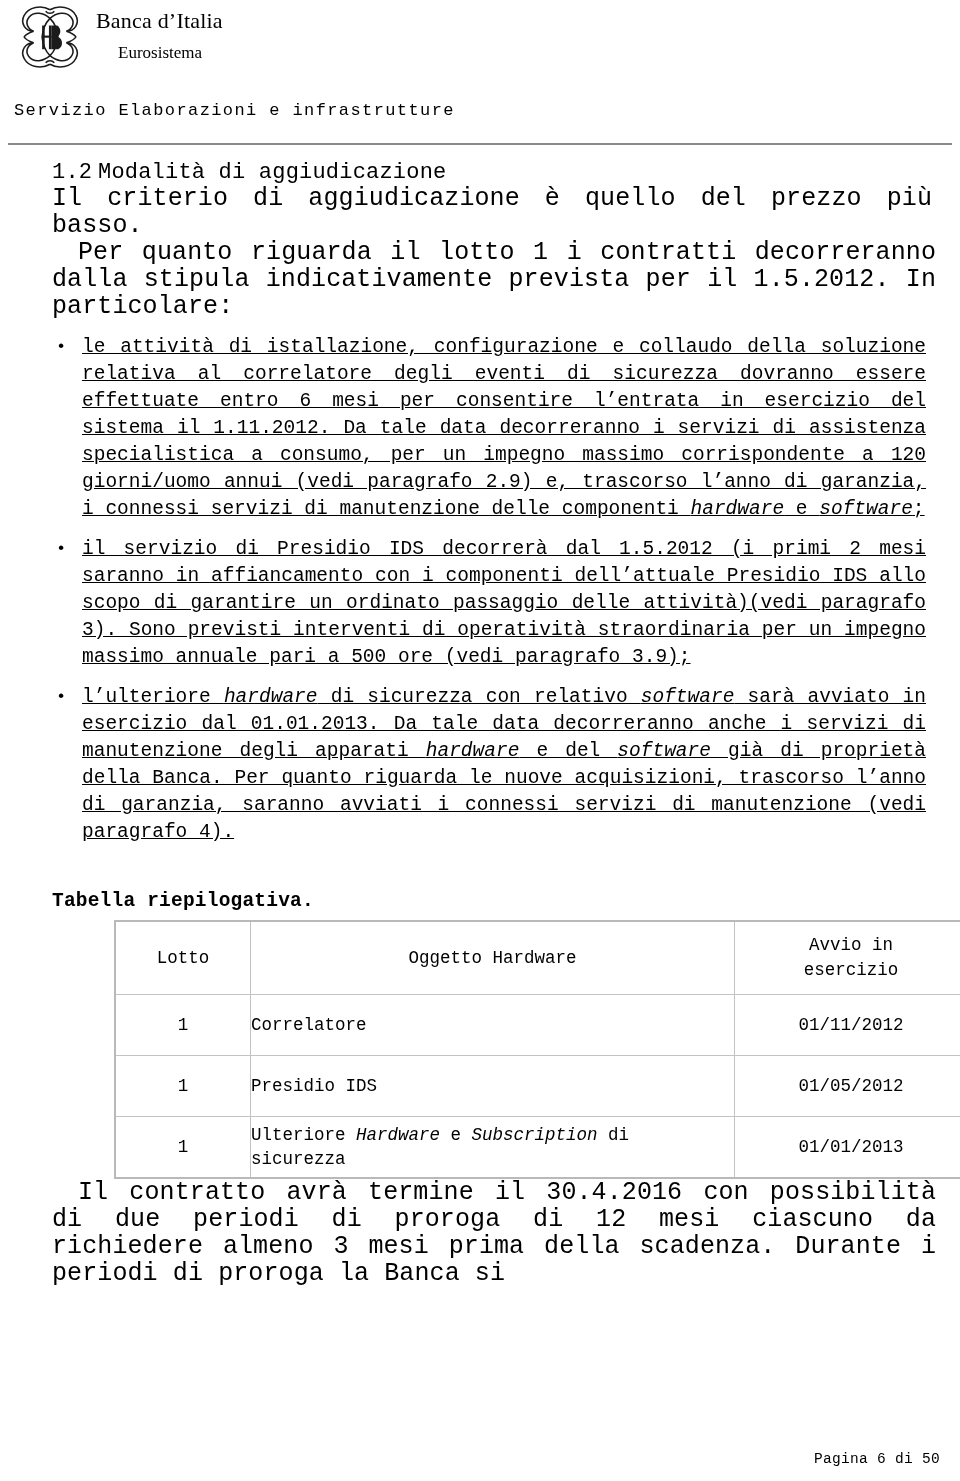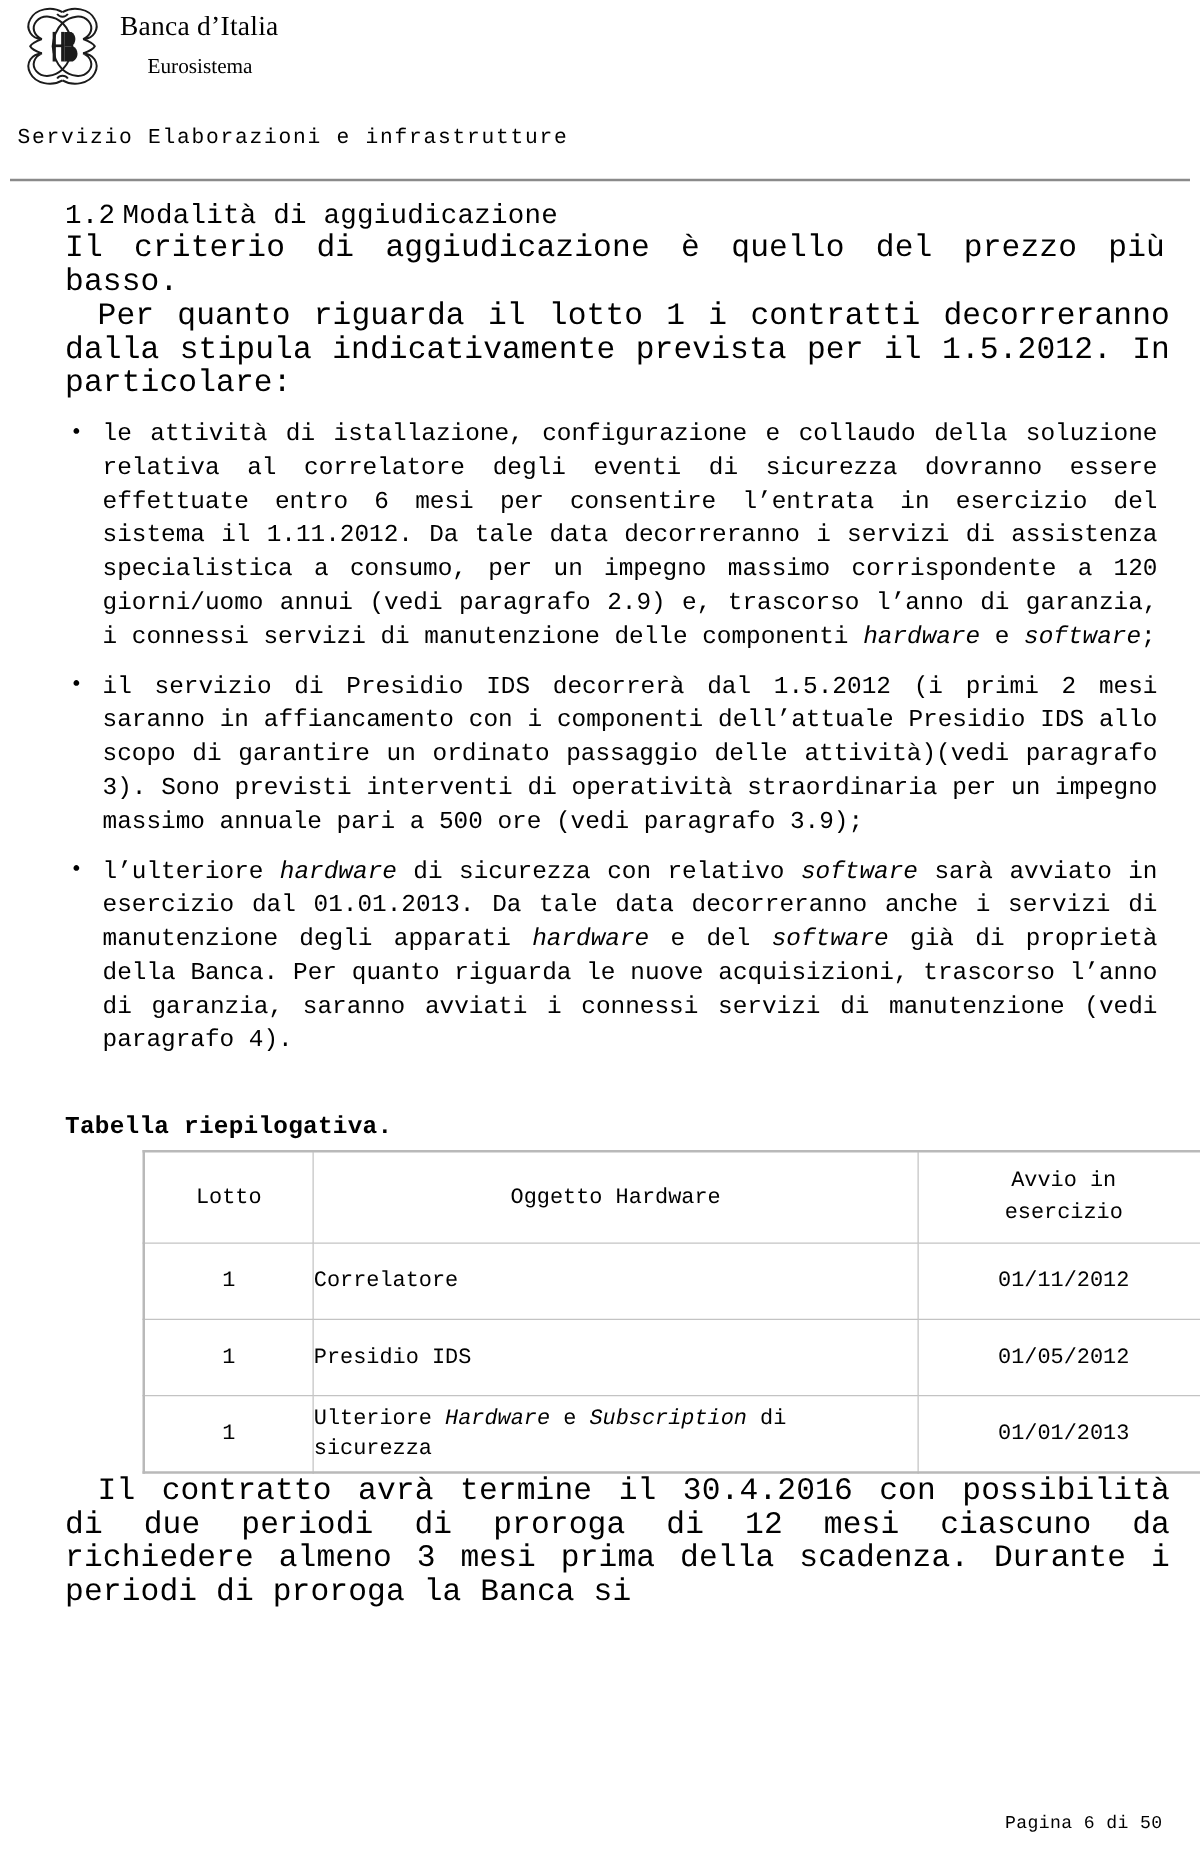"le attività di istallazione," ul.bullets { text-decoration: none -> underline }
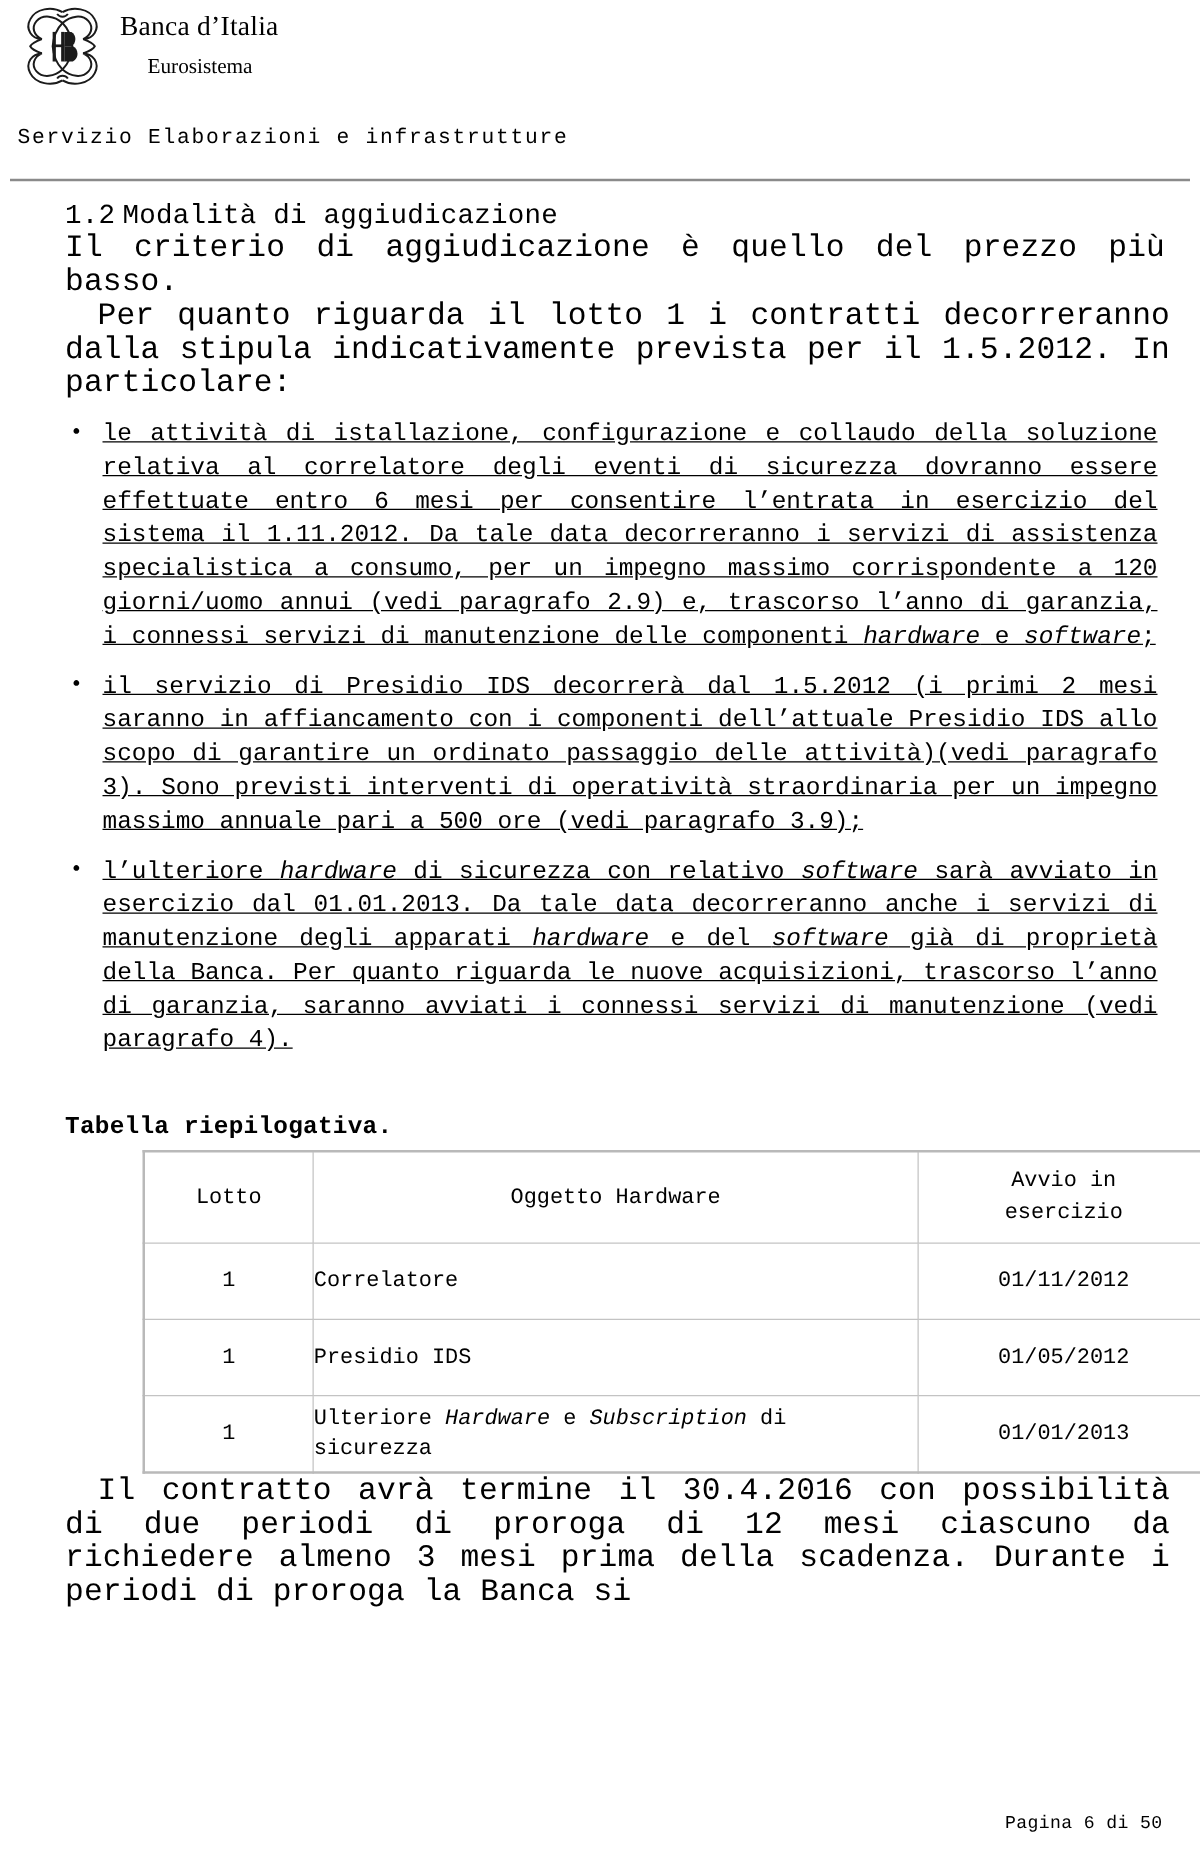"Pagina 6 di 50" .page-footer { padding-right: 30px -> 20px }
